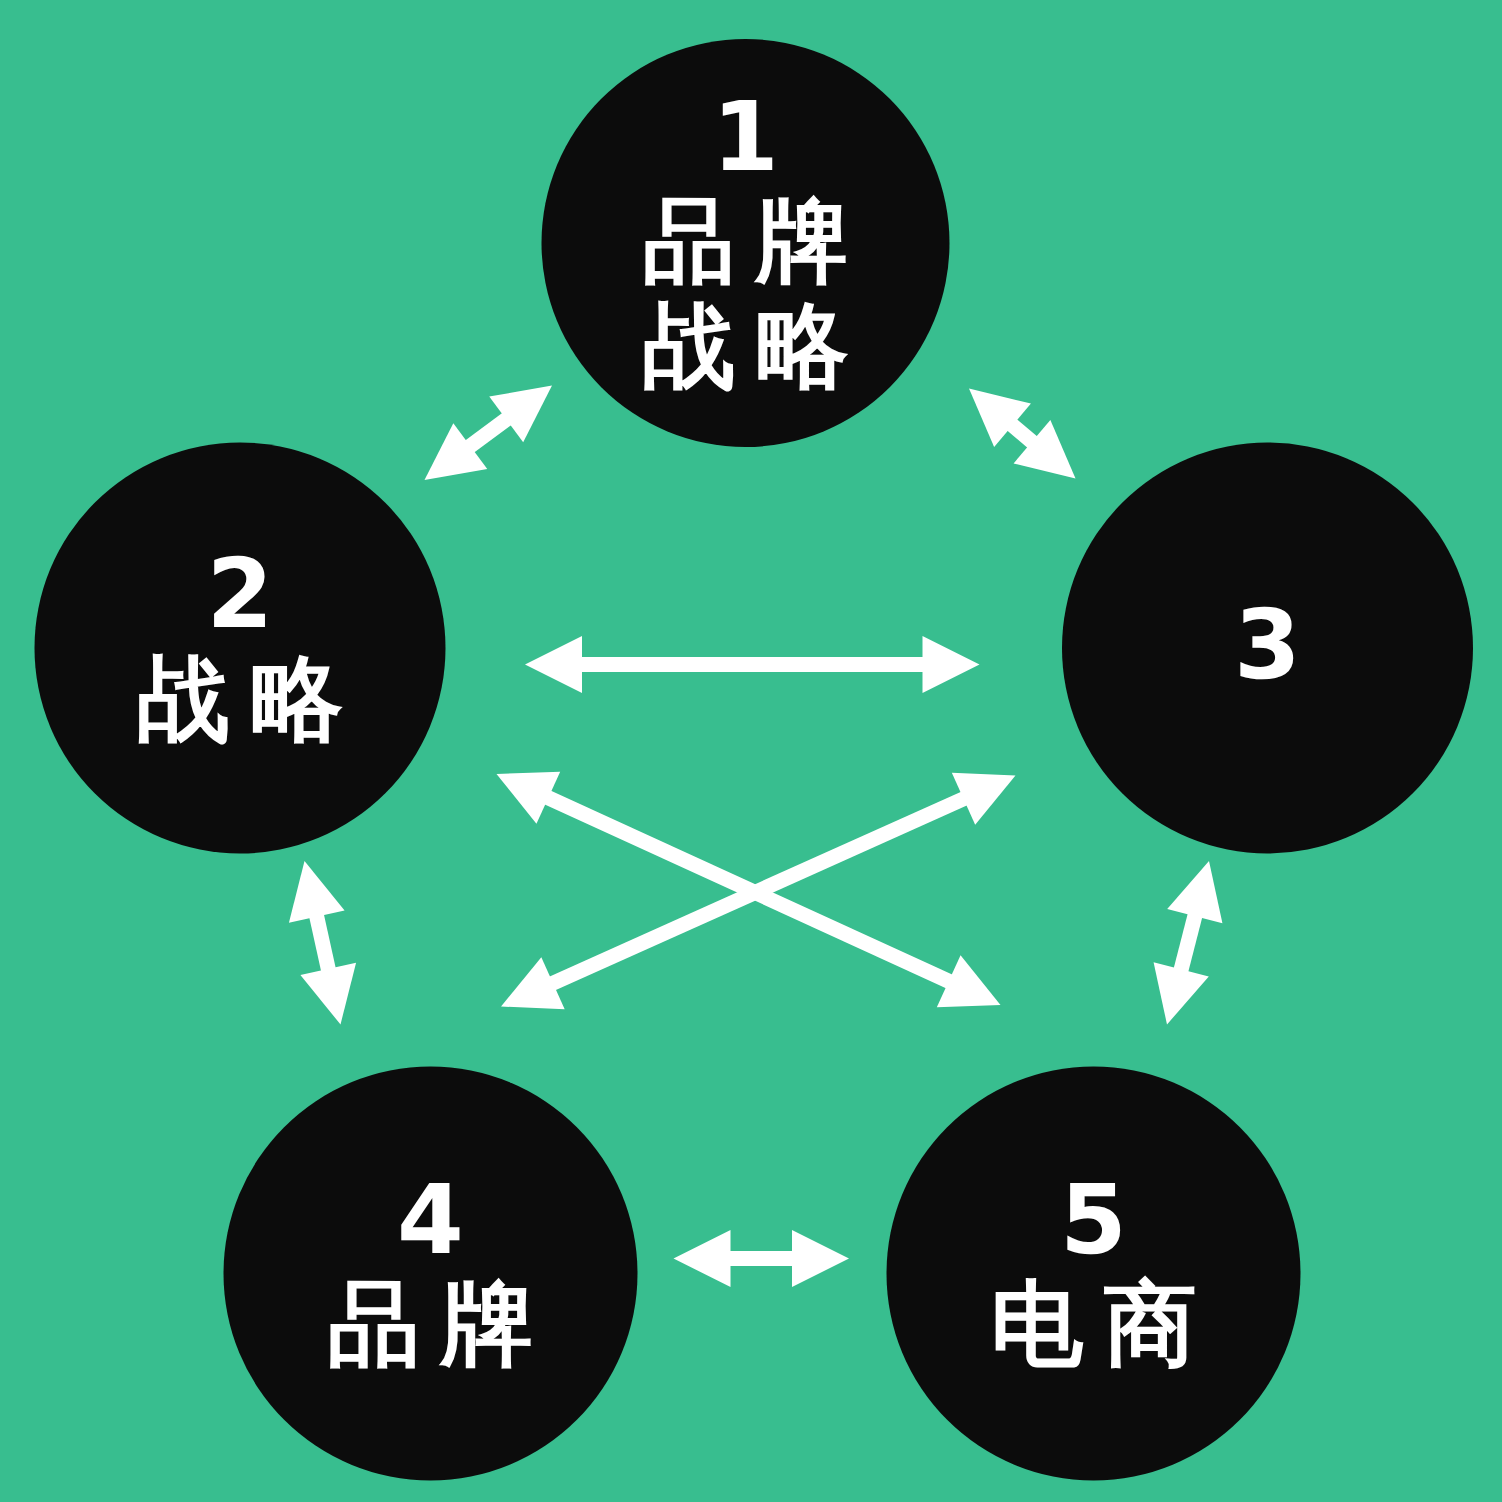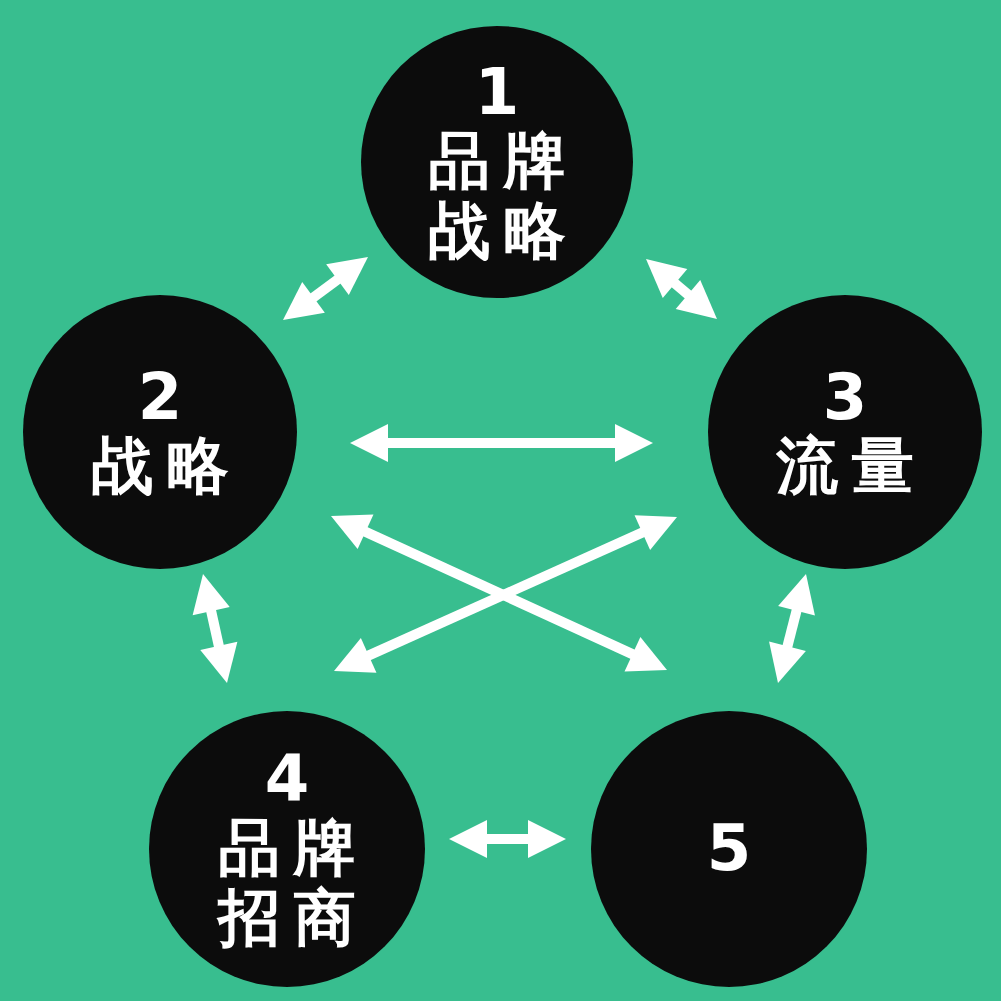"流量" div.row { html: <div>流量</div> -> none }
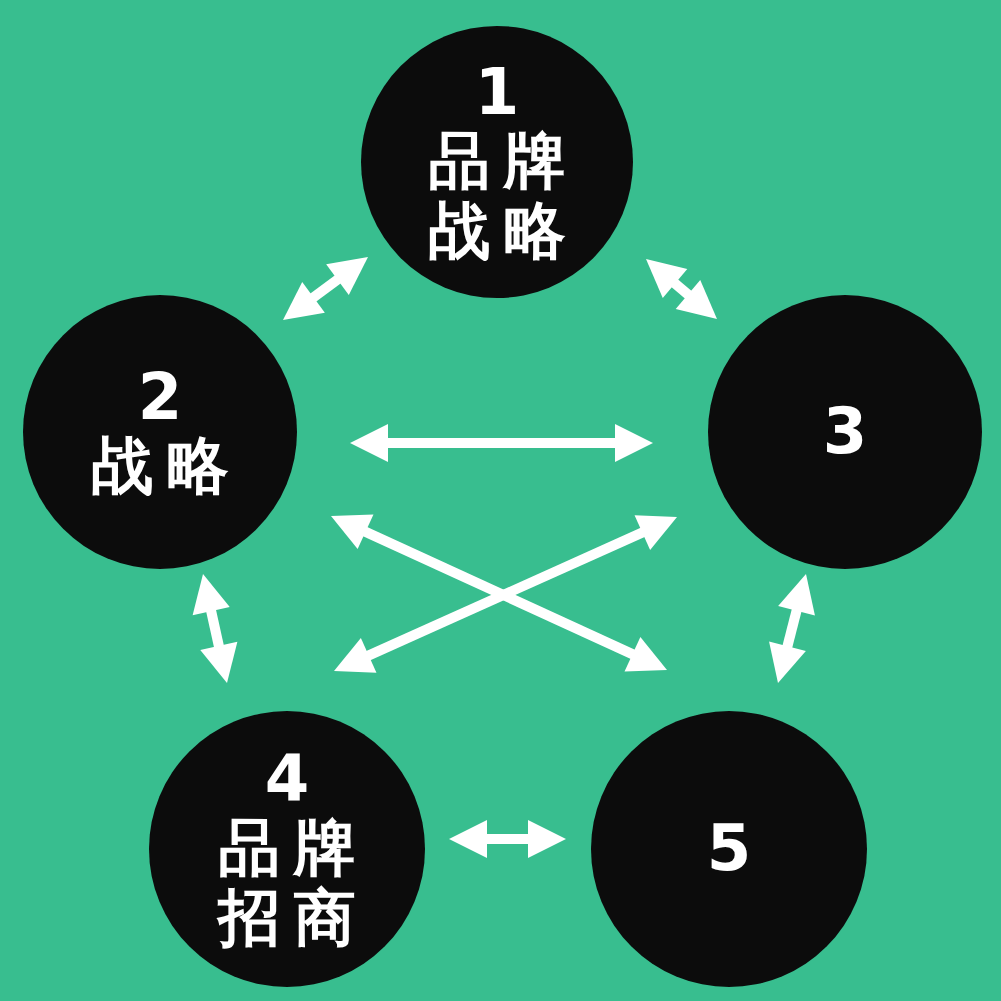"招商" div.row { html: <div>招商</div> -> none }
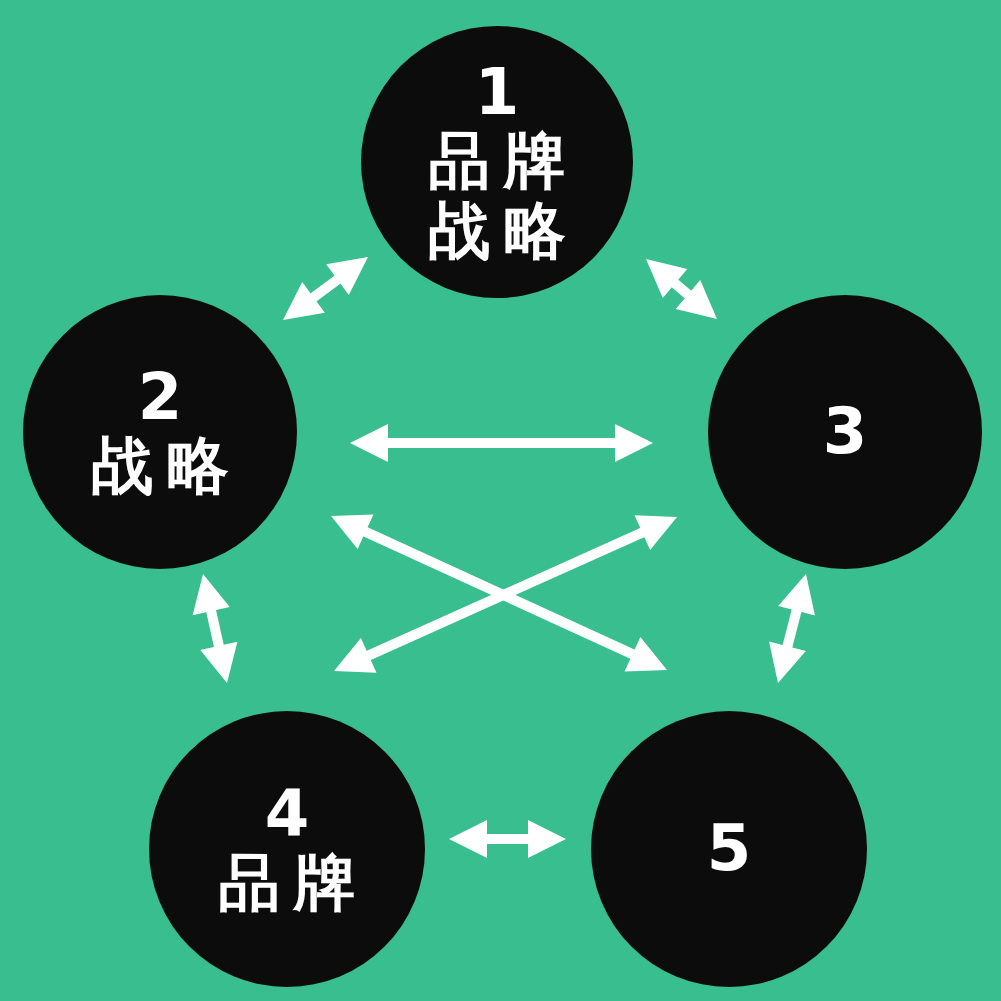"电商" div.row { html: none -> <div>电商</div> }
